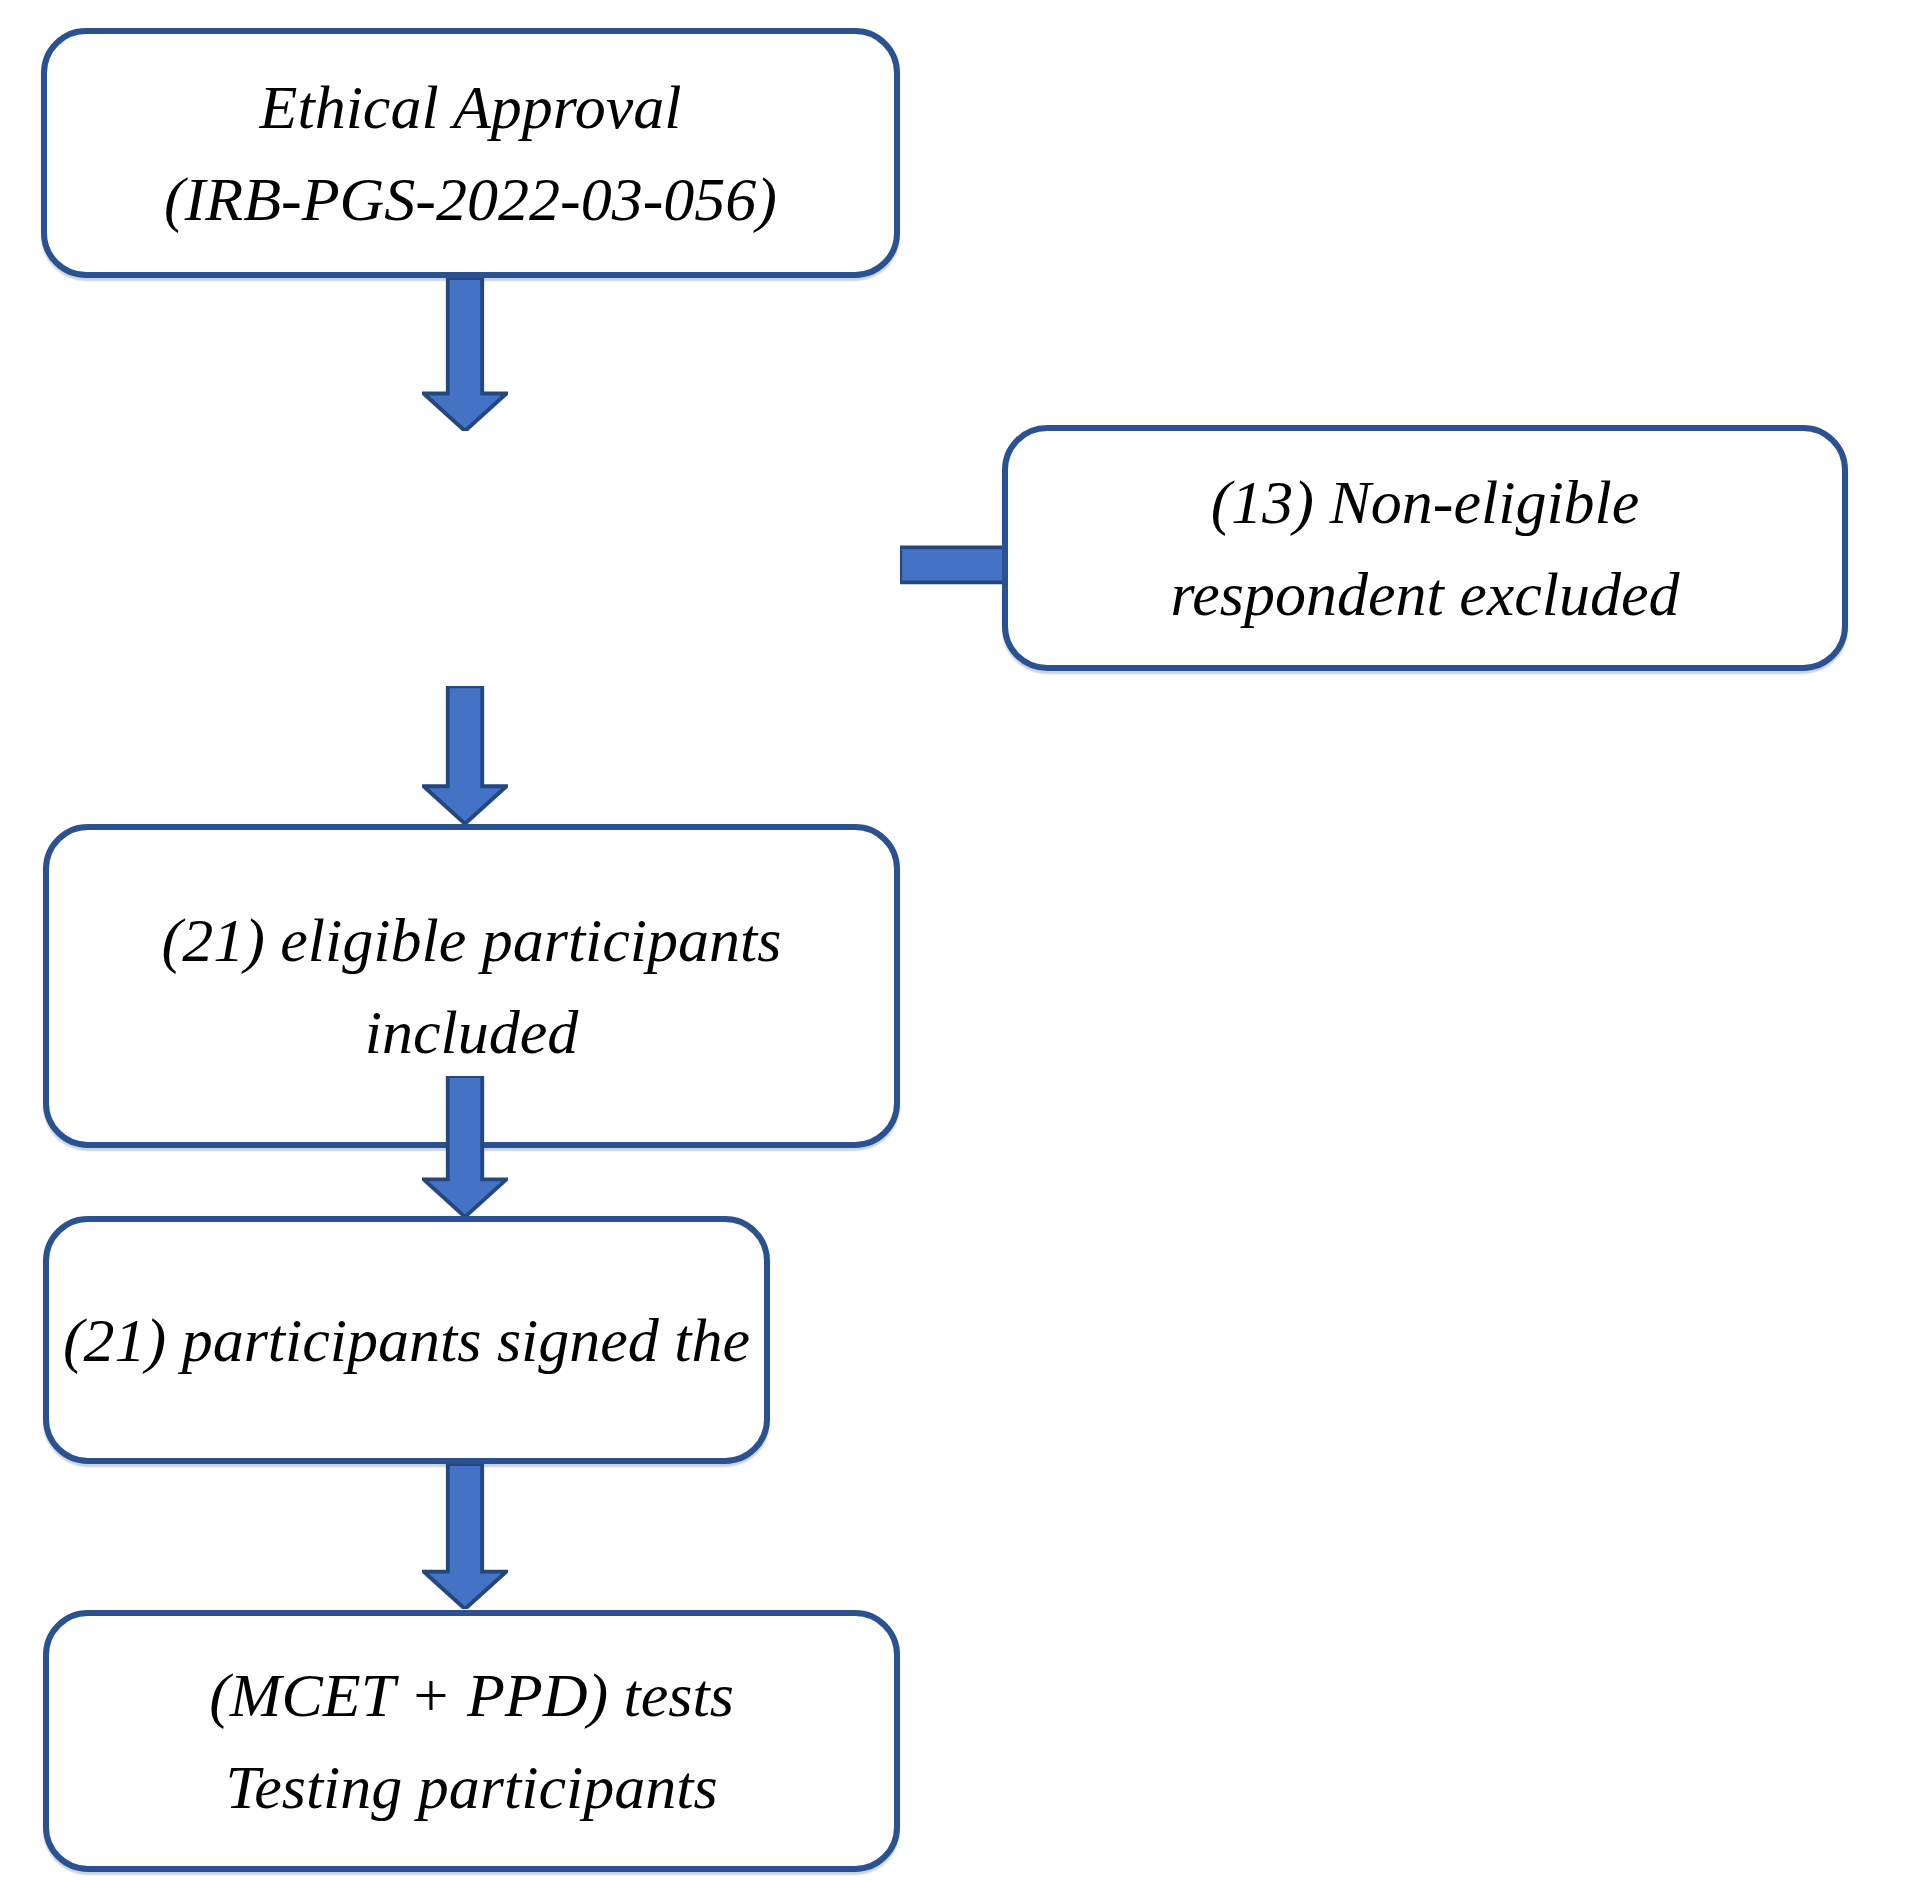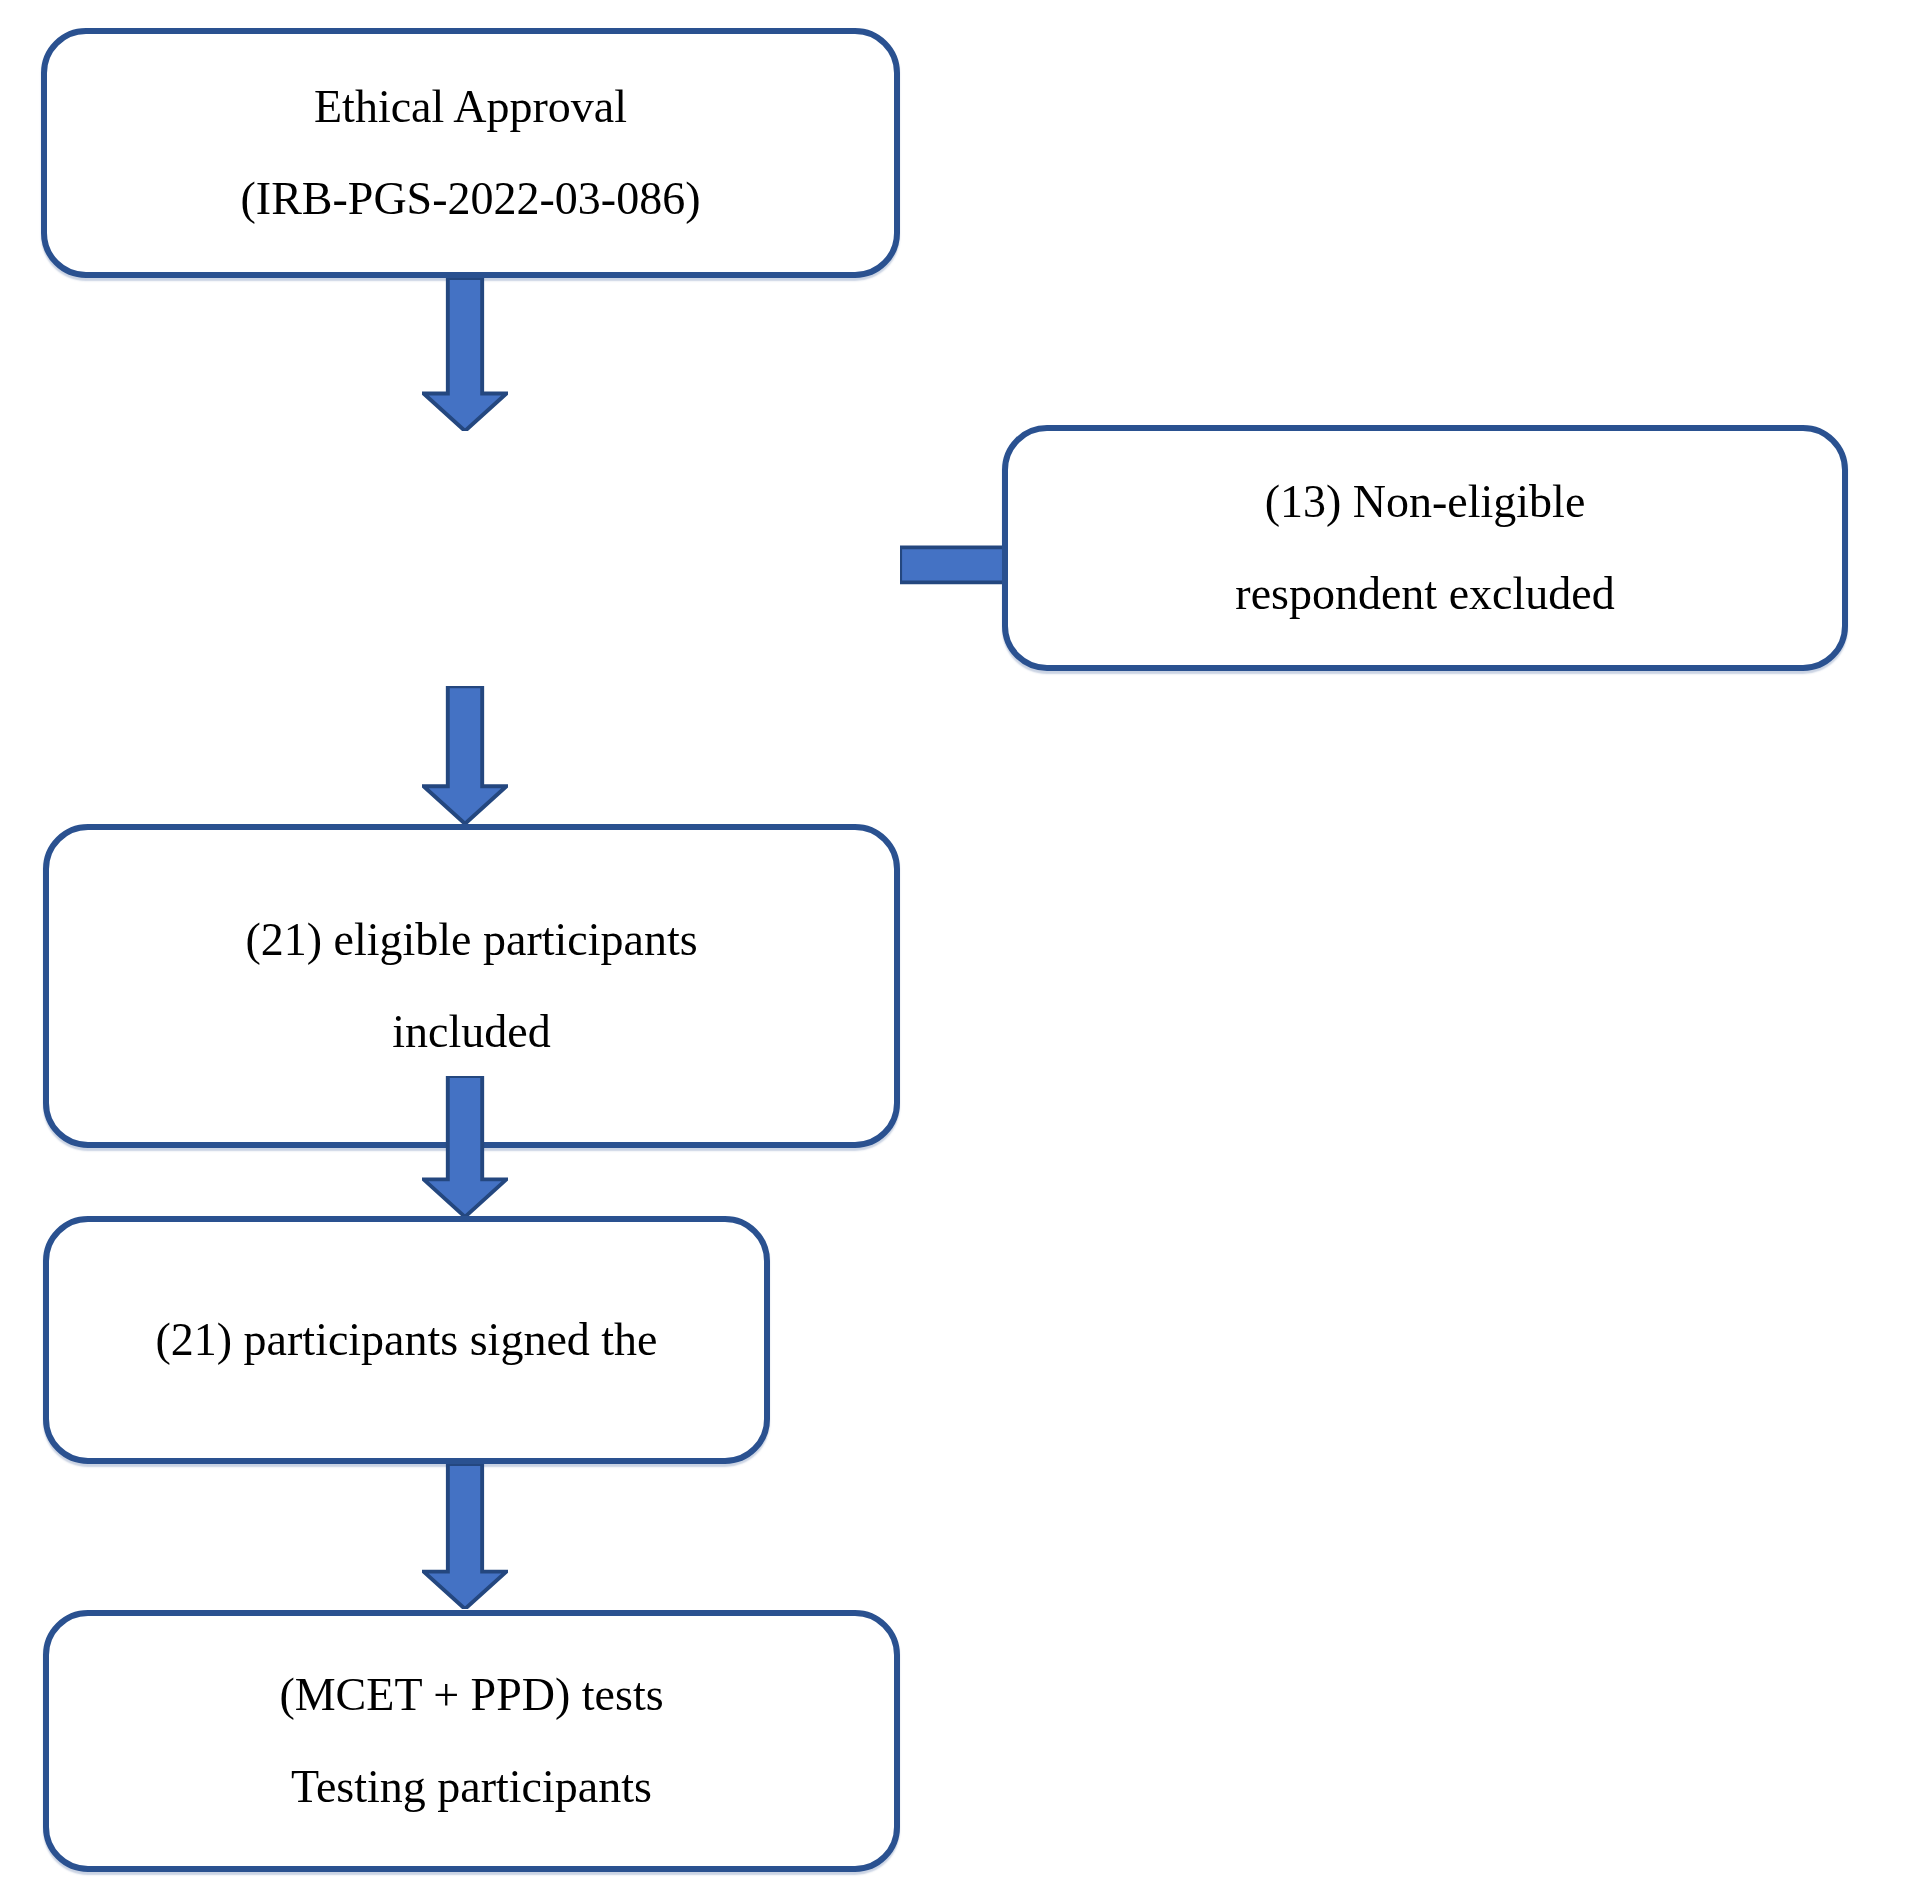"Ethical Approval" .box { font-size: 46px -> 62px; font-style: none -> italic }
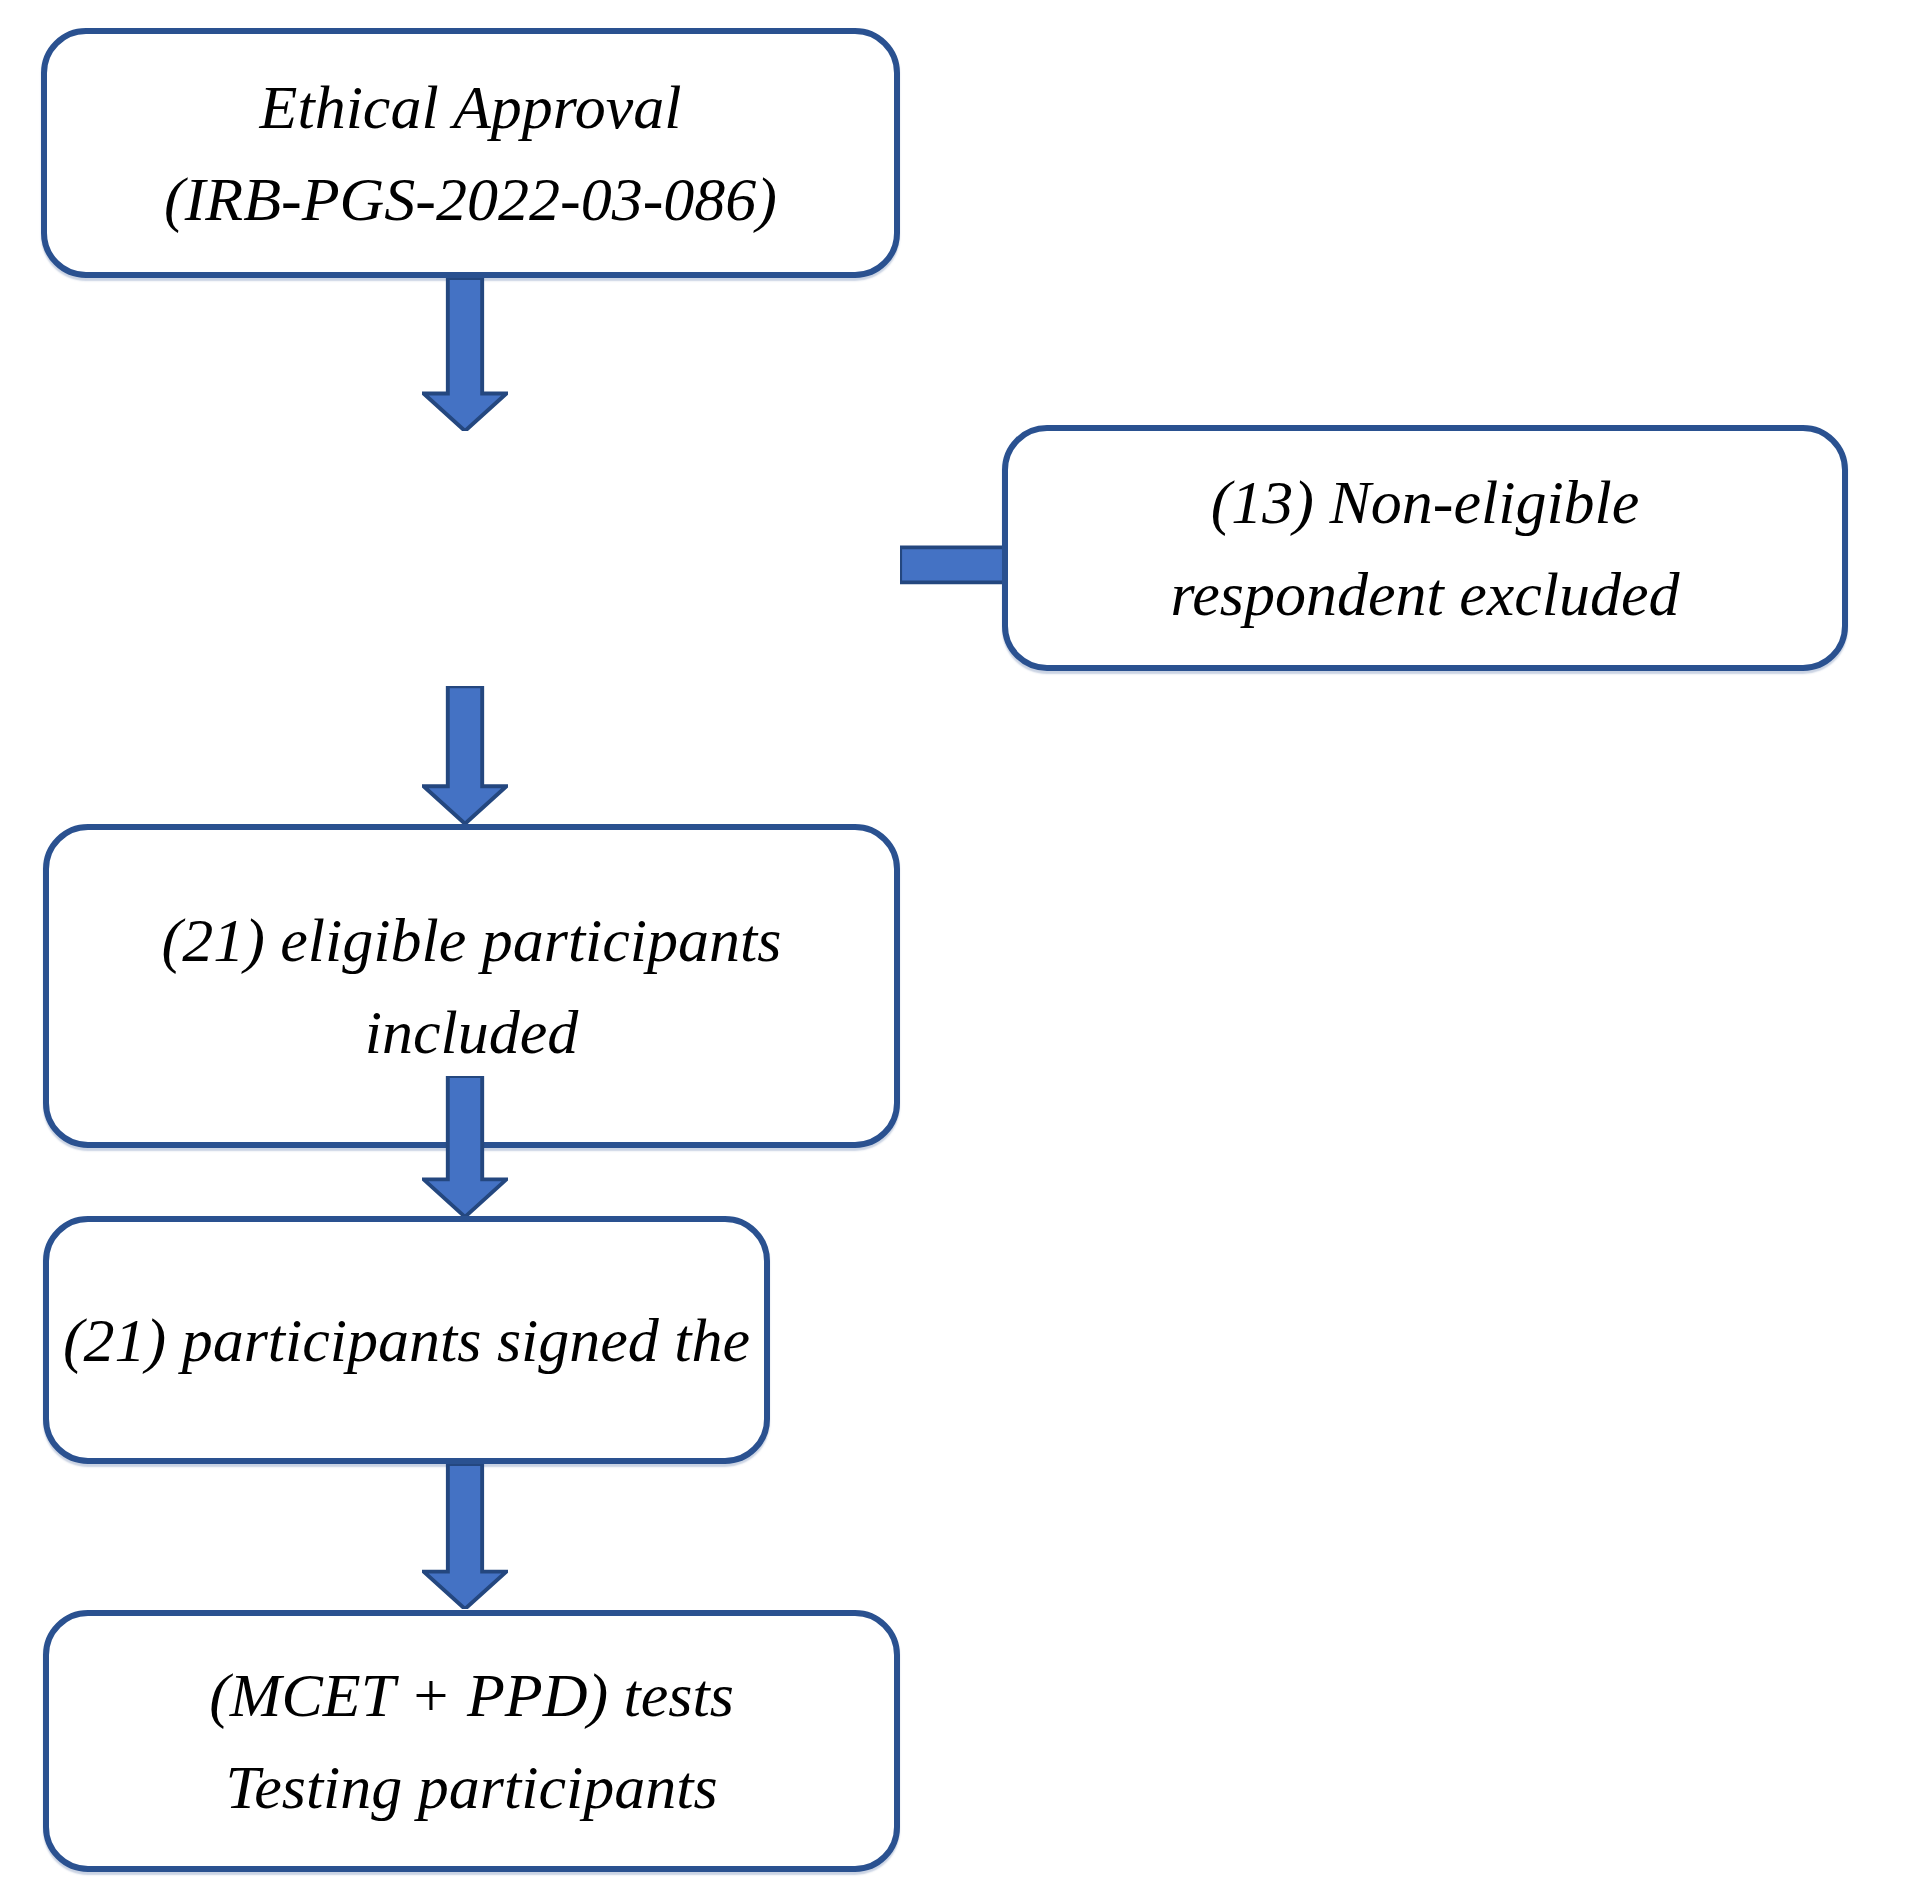"(IRB-PGS-2022-03-086)" span.line { text: IRB-PGS-2022-03-086 -> IRB-PGS-2022-03-056 }
